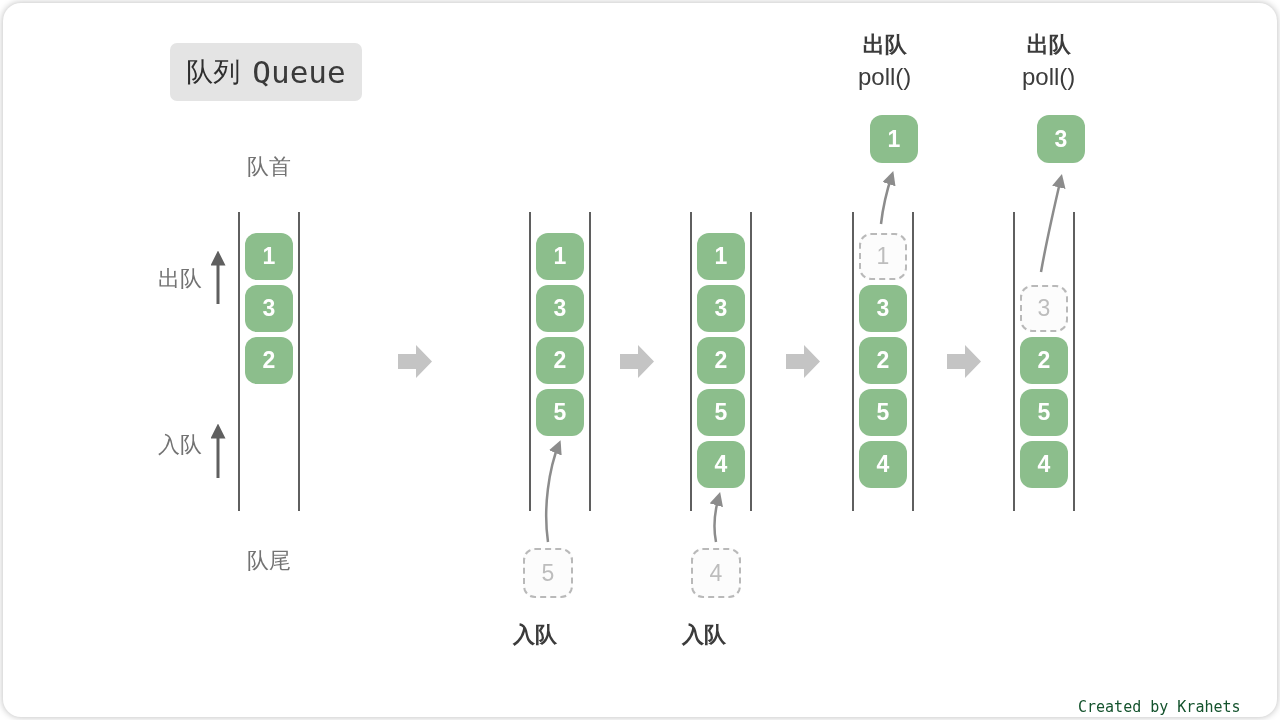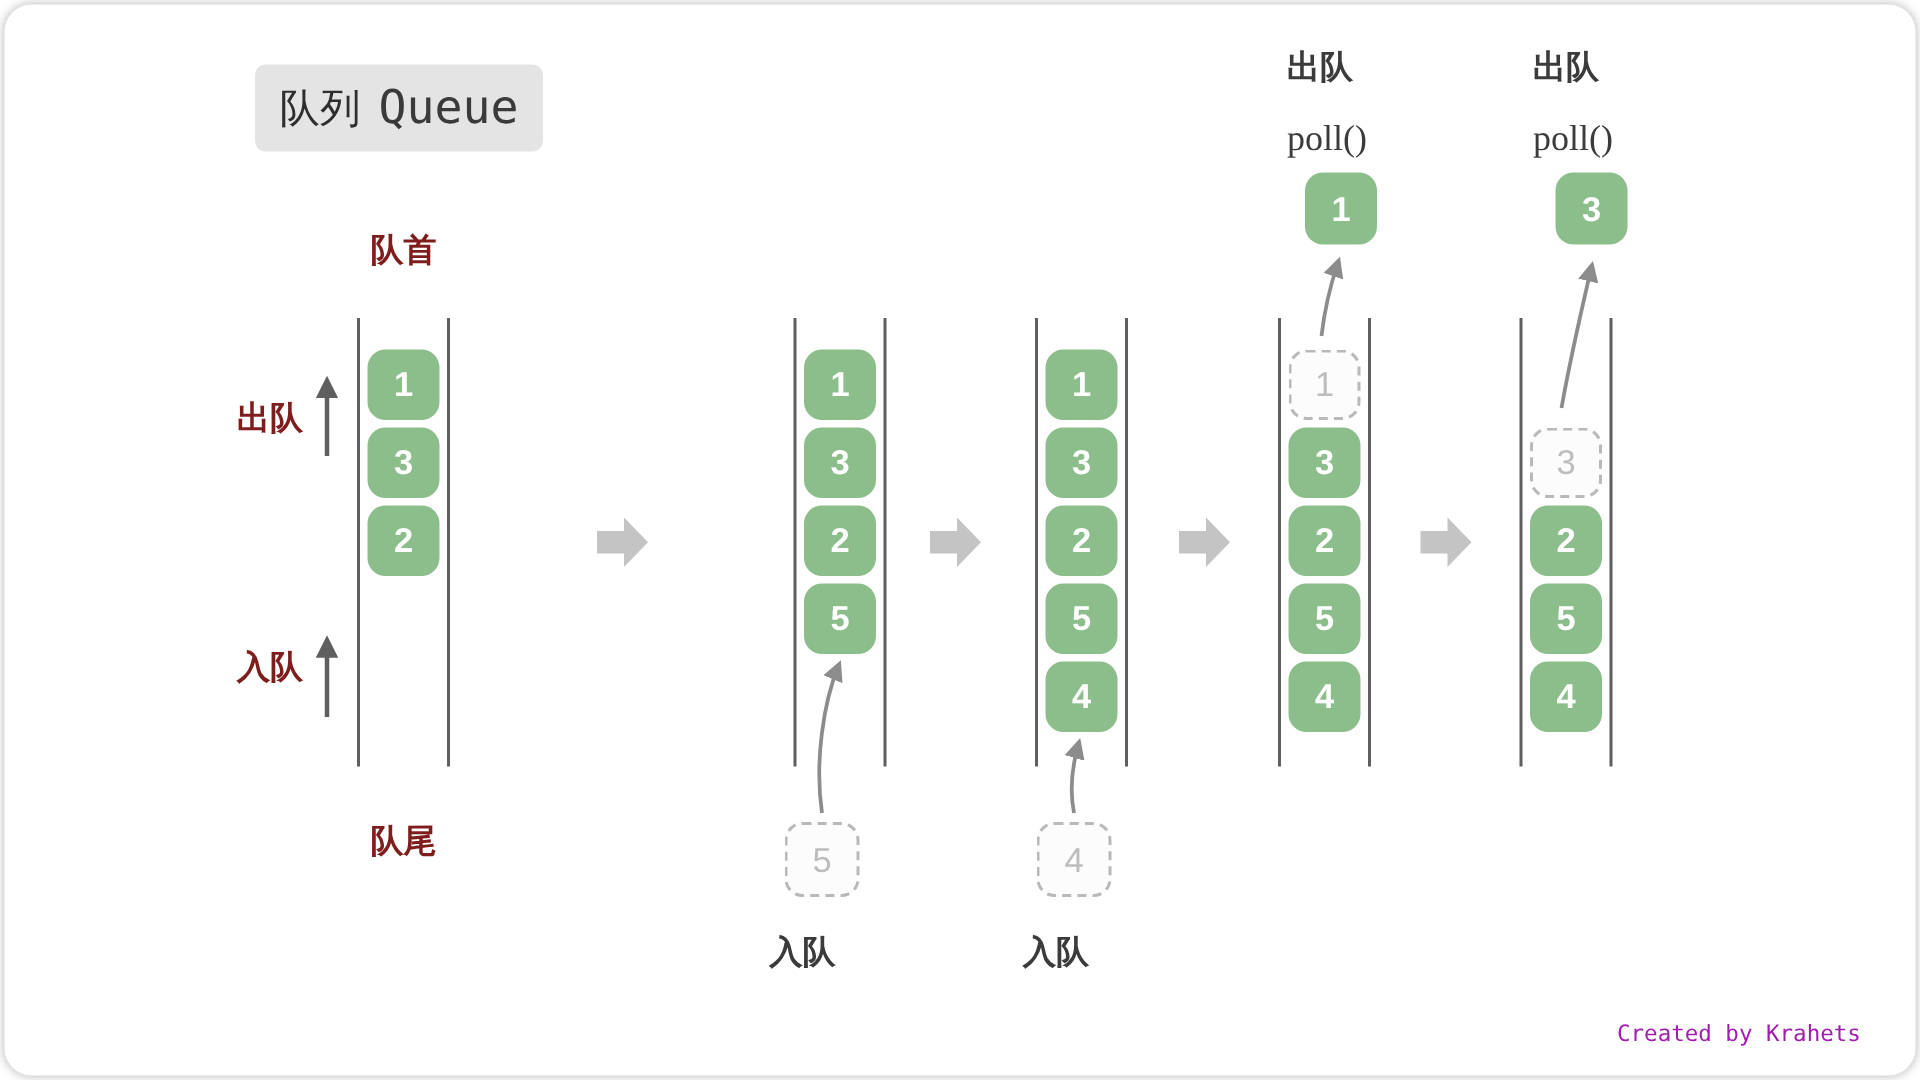"出队" .abs { align-items: none -> center }
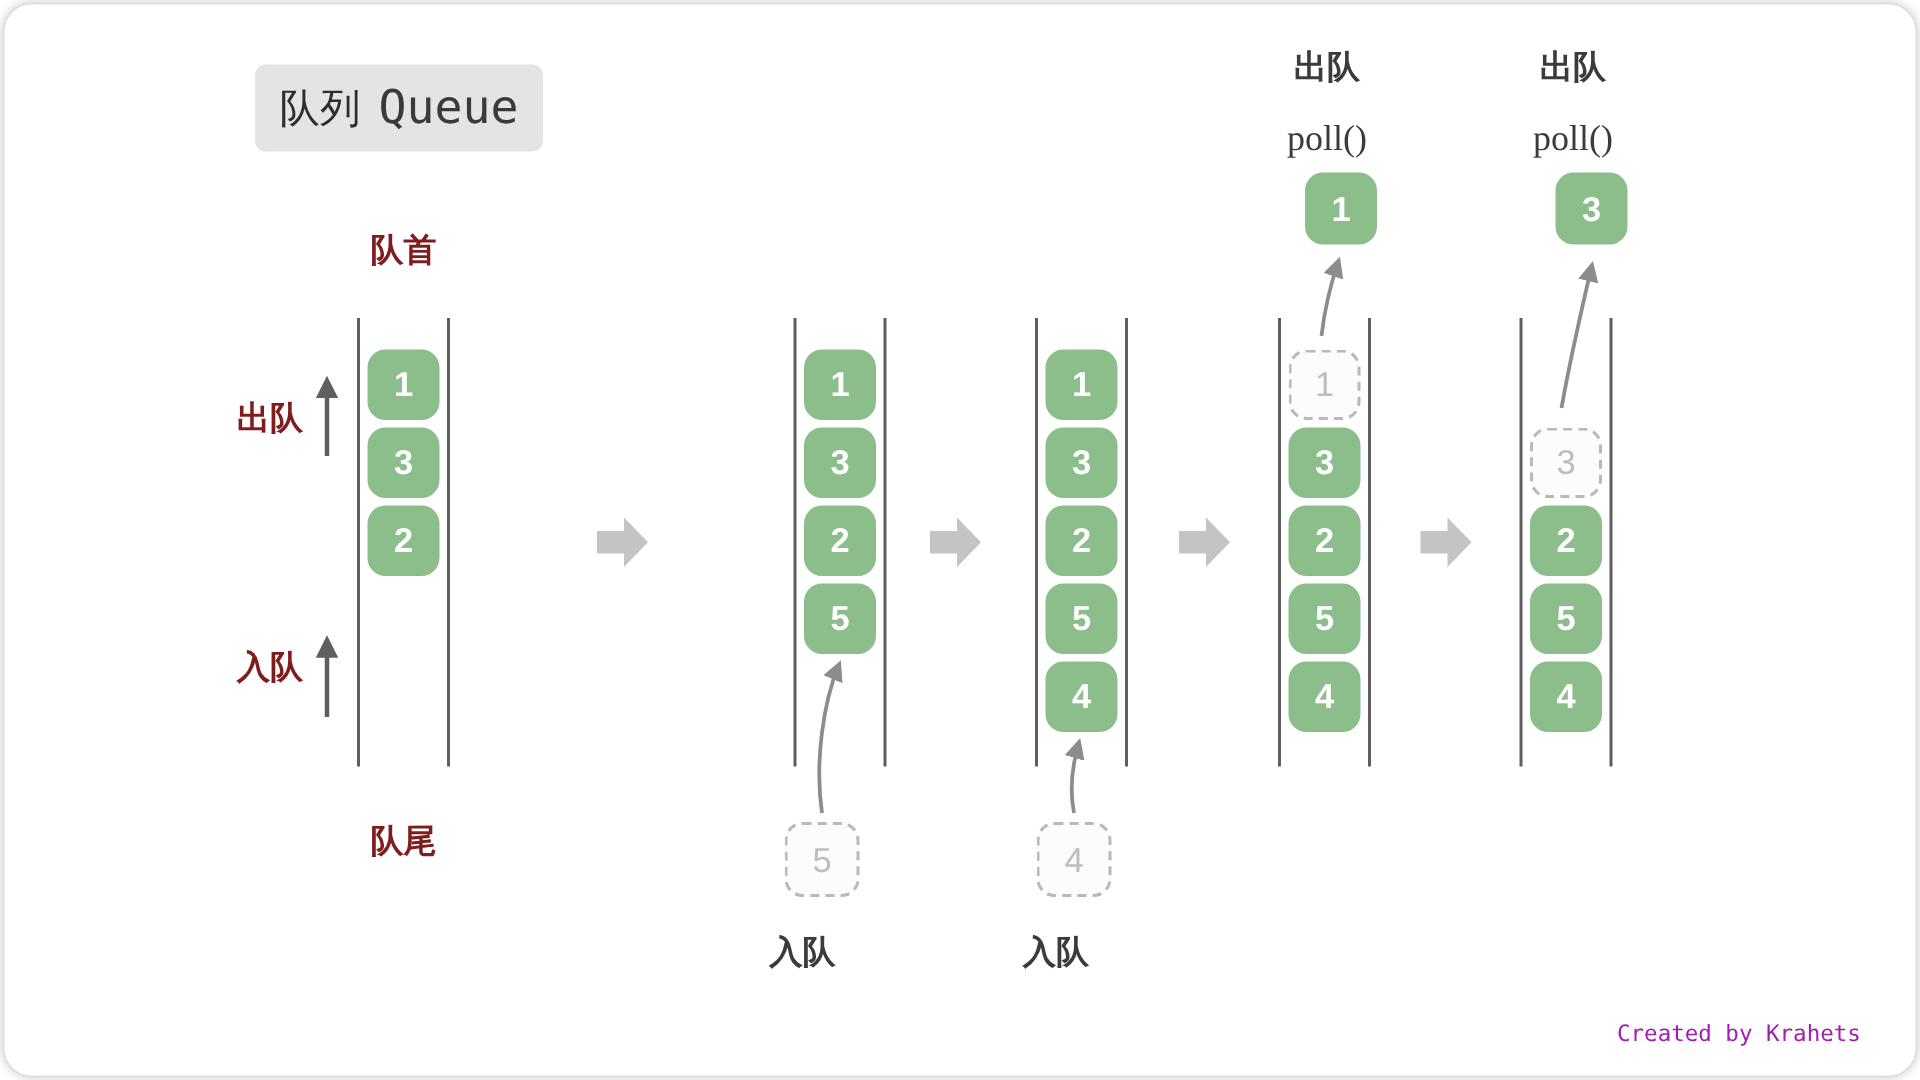"poll()" .opgroup .code { font-family: Liberation Serif, serif -> Liberation Sans, sans-serif; margin-top: 16px -> none }
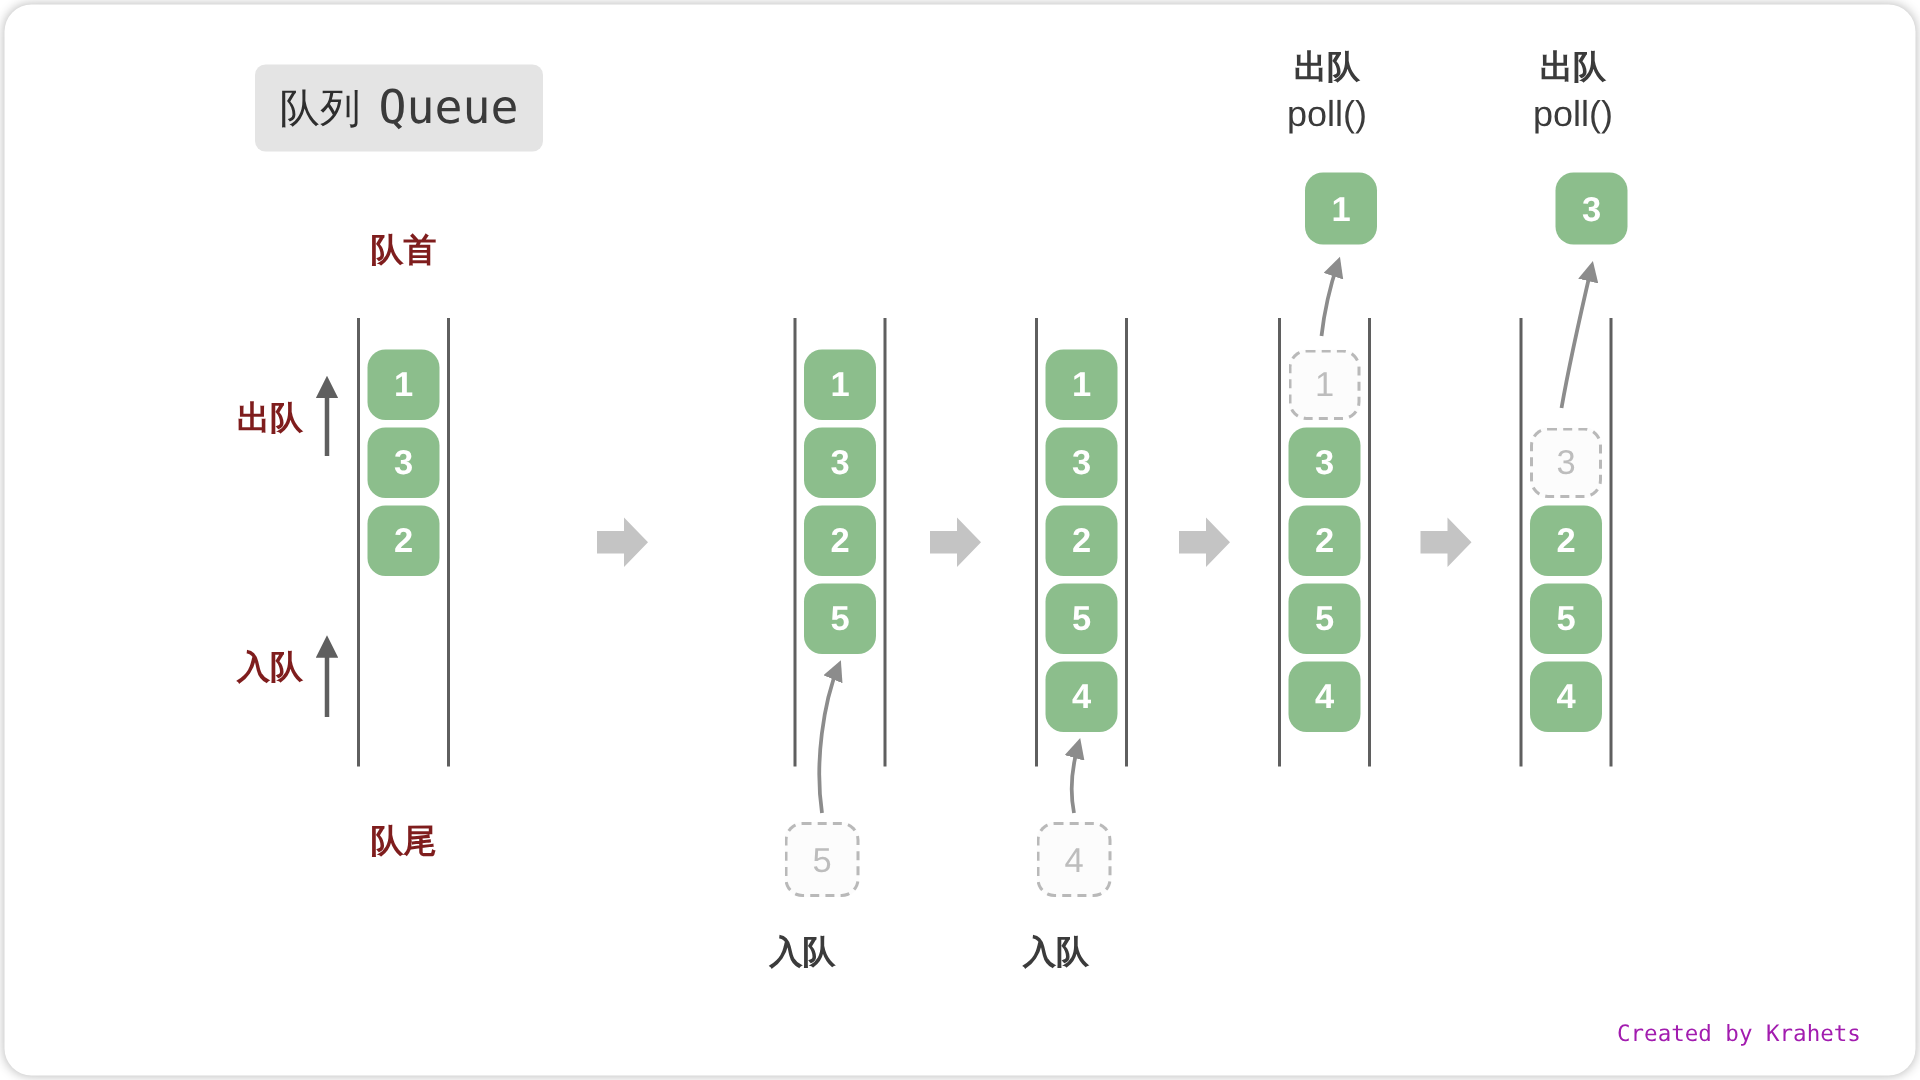"队首" .cnlabel { color: #7f1d1d -> #737373; font-weight: bold -> normal }
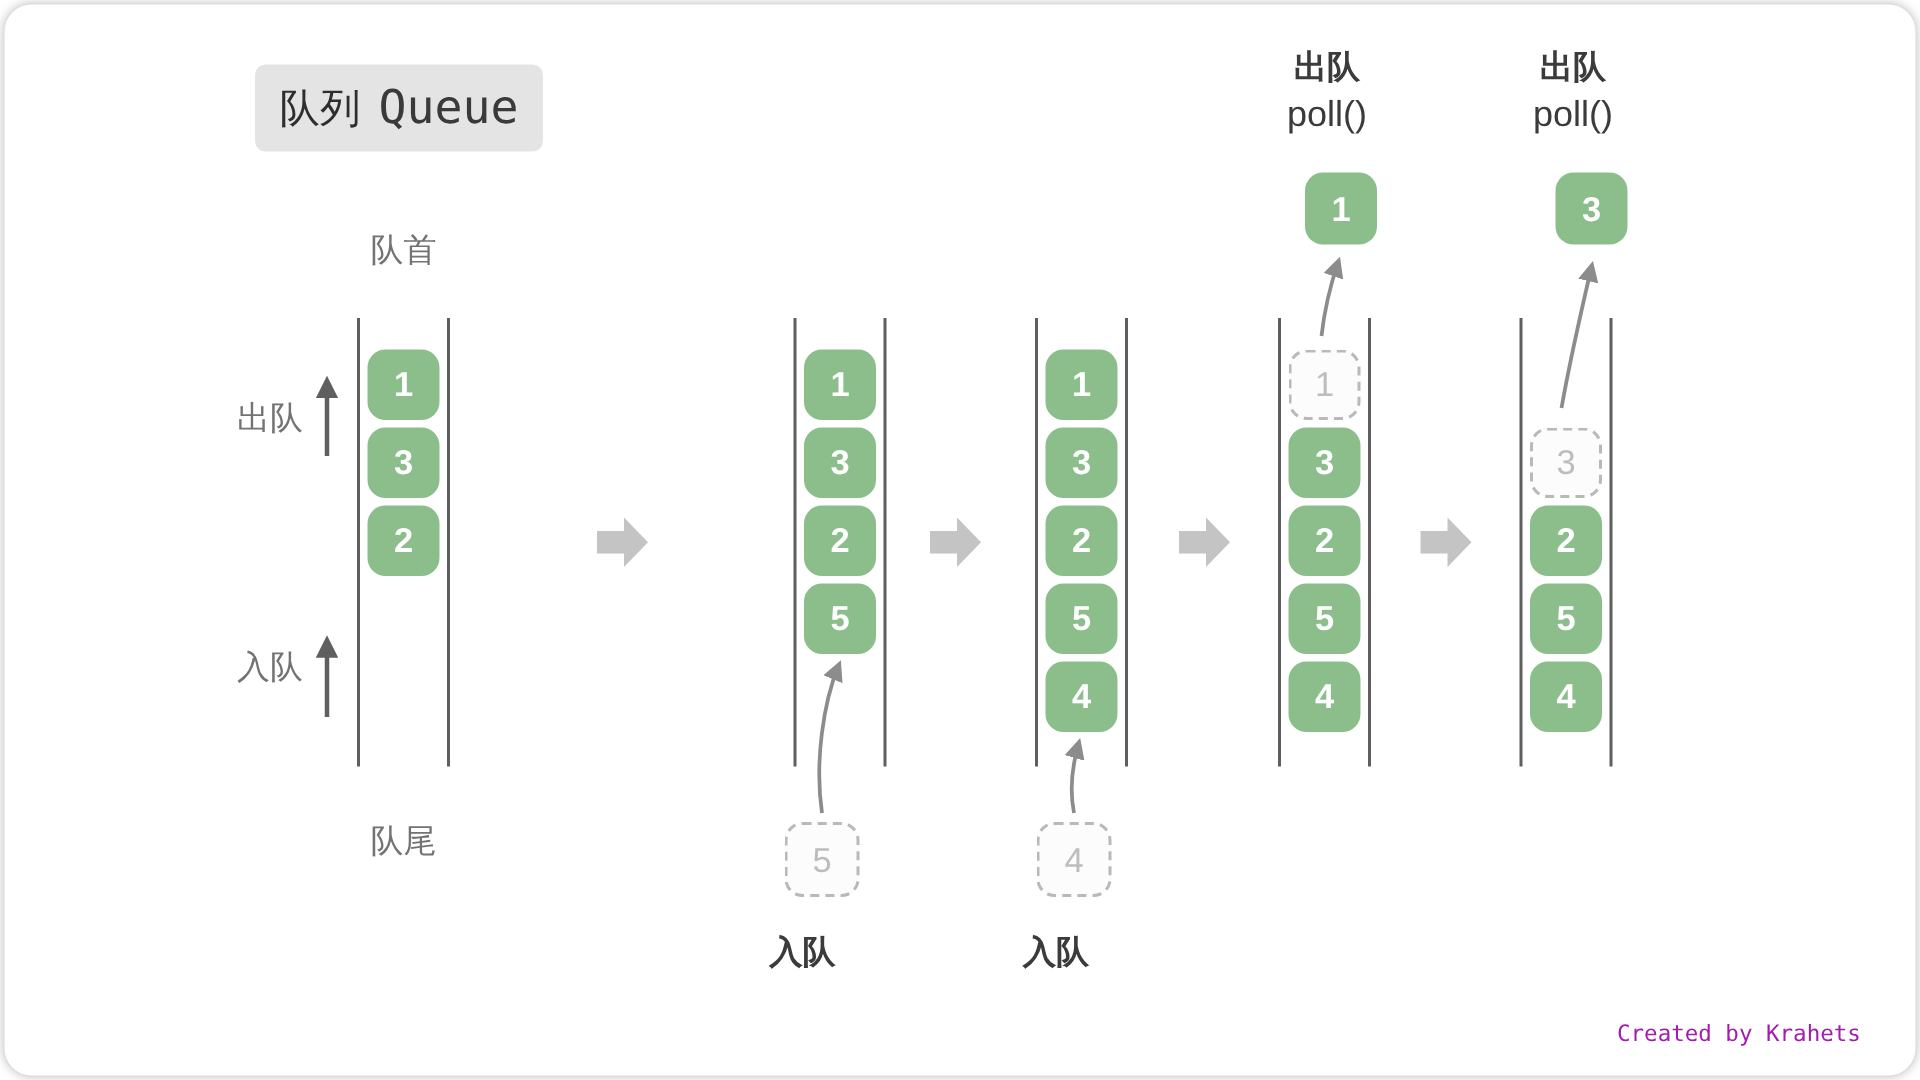"Created by Krahets" .watermark { color: #a21caf -> #14532d; top: 680px -> 698px }
